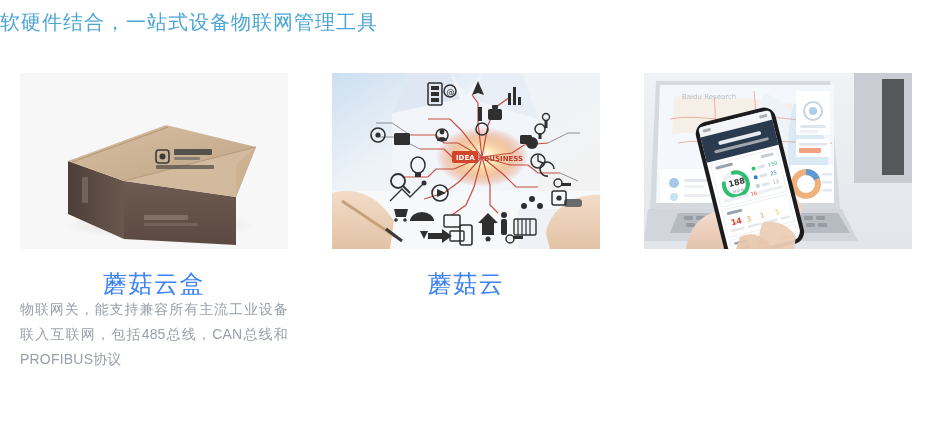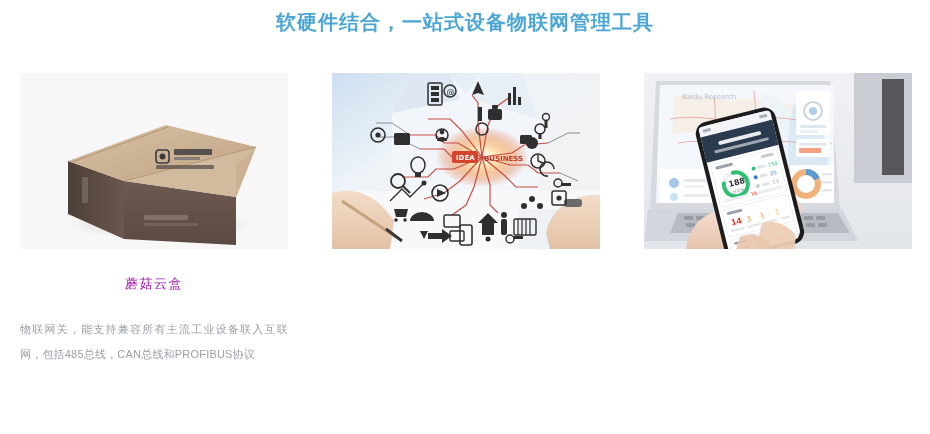"软硬件结合，一站式设备物联网管理工具" .section-title { font-weight: bold -> normal; text-align: center -> none }
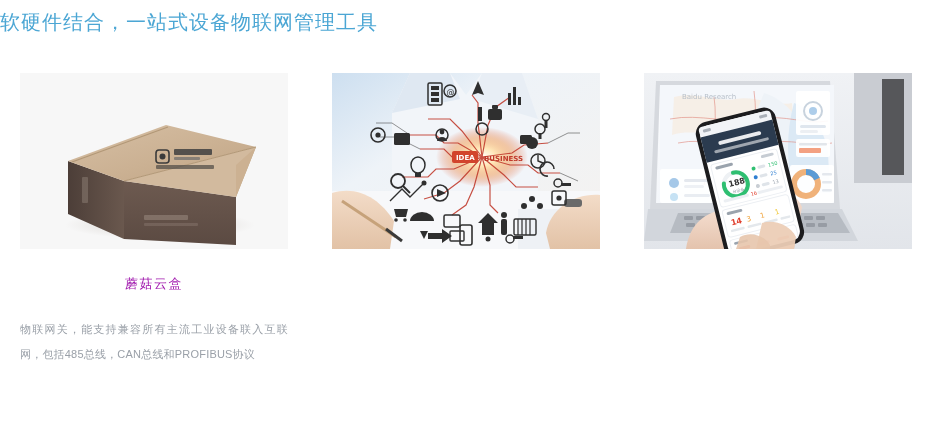"蘑菇云盒" .card-title { color: #a21caf -> #3b82f6; font-size: 13px -> 24px }
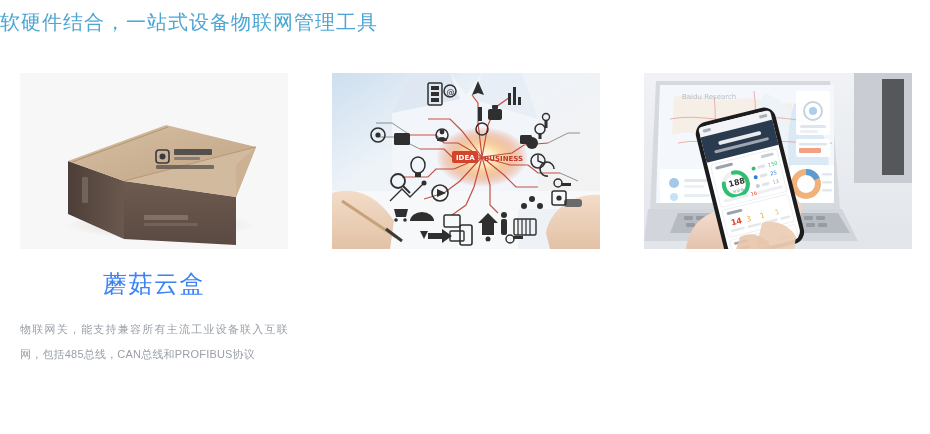"蘑菇云" div.card-title { html: none -> <div>蘑菇云</div> }
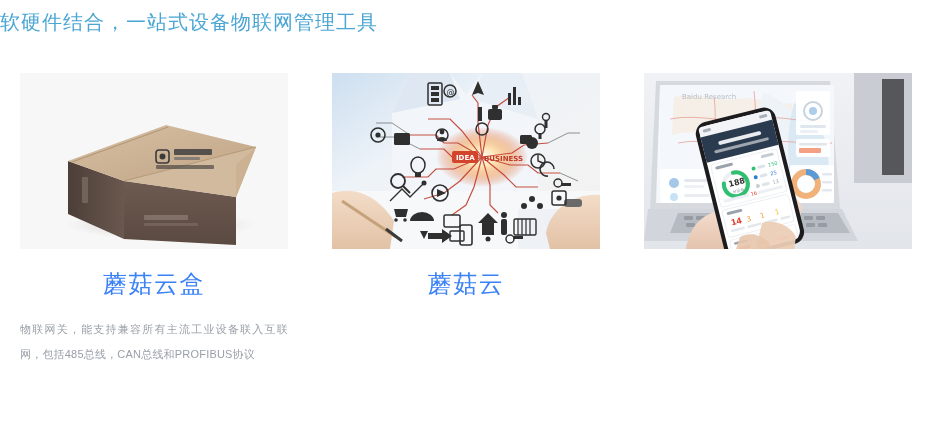"物联网关，能支持兼容所有主流工业设备联入互联网，包括485总线，CAN总线和PR" .card-desc { font-size: 11px -> 14px; margin-top: 20px -> 0 }
